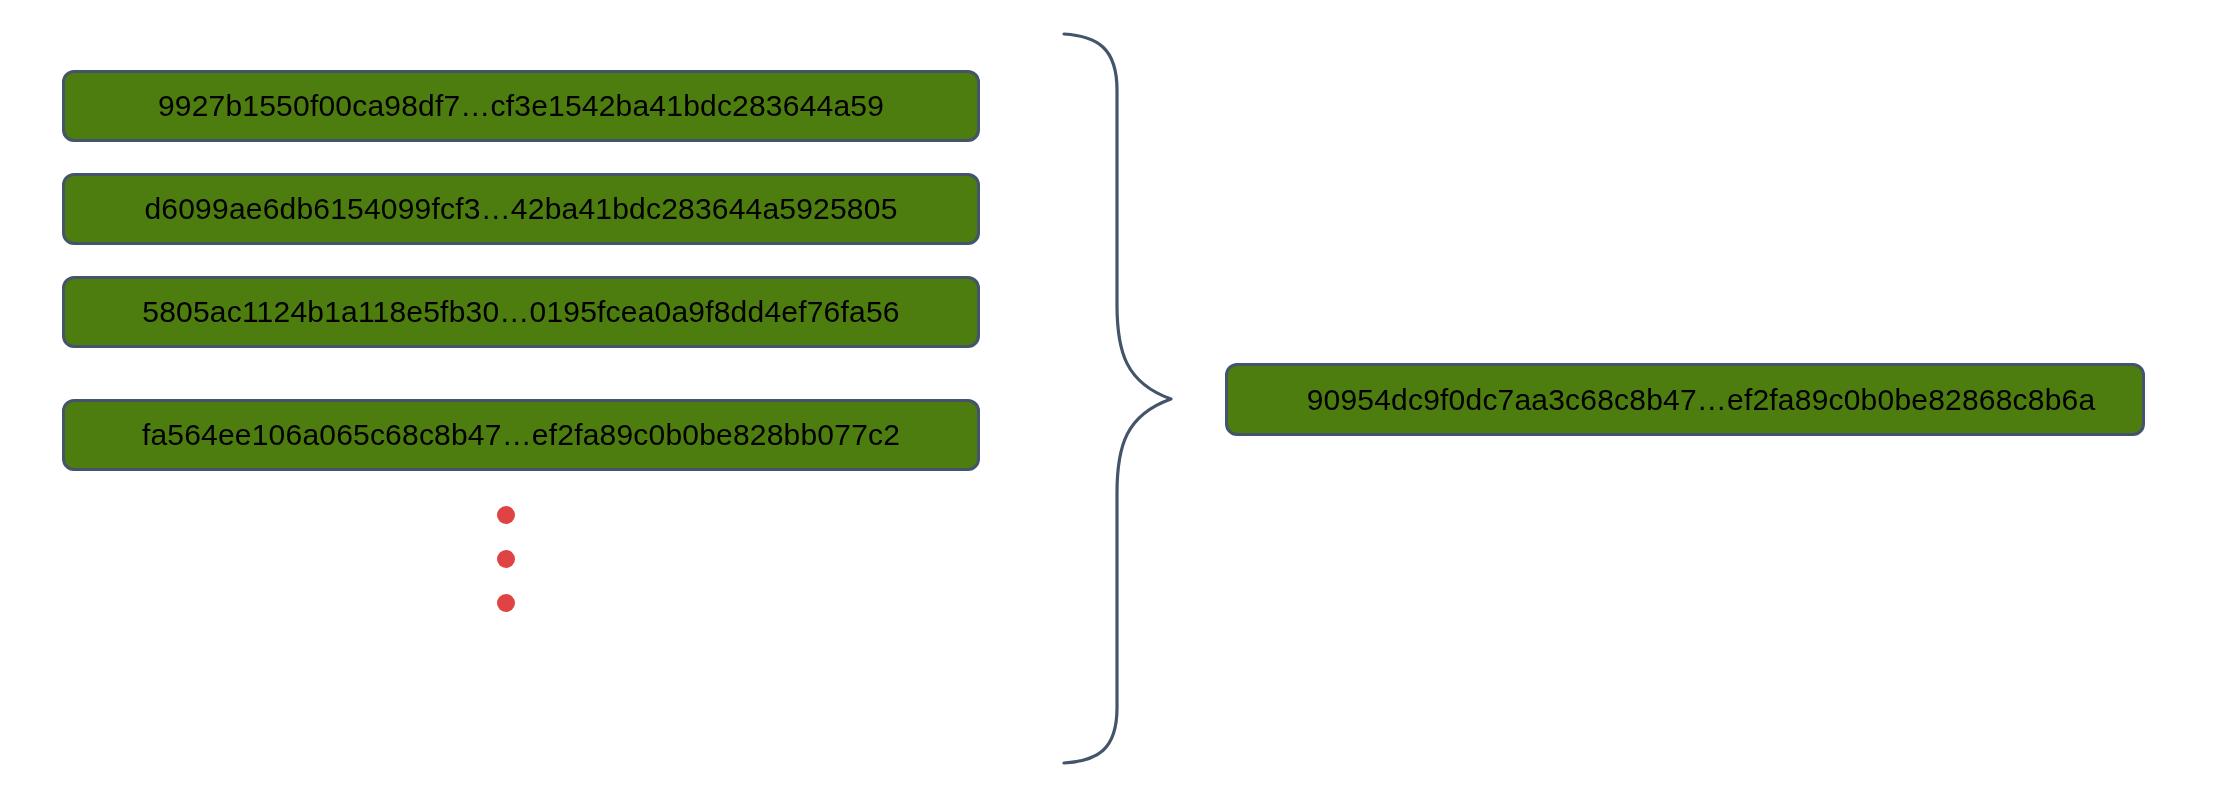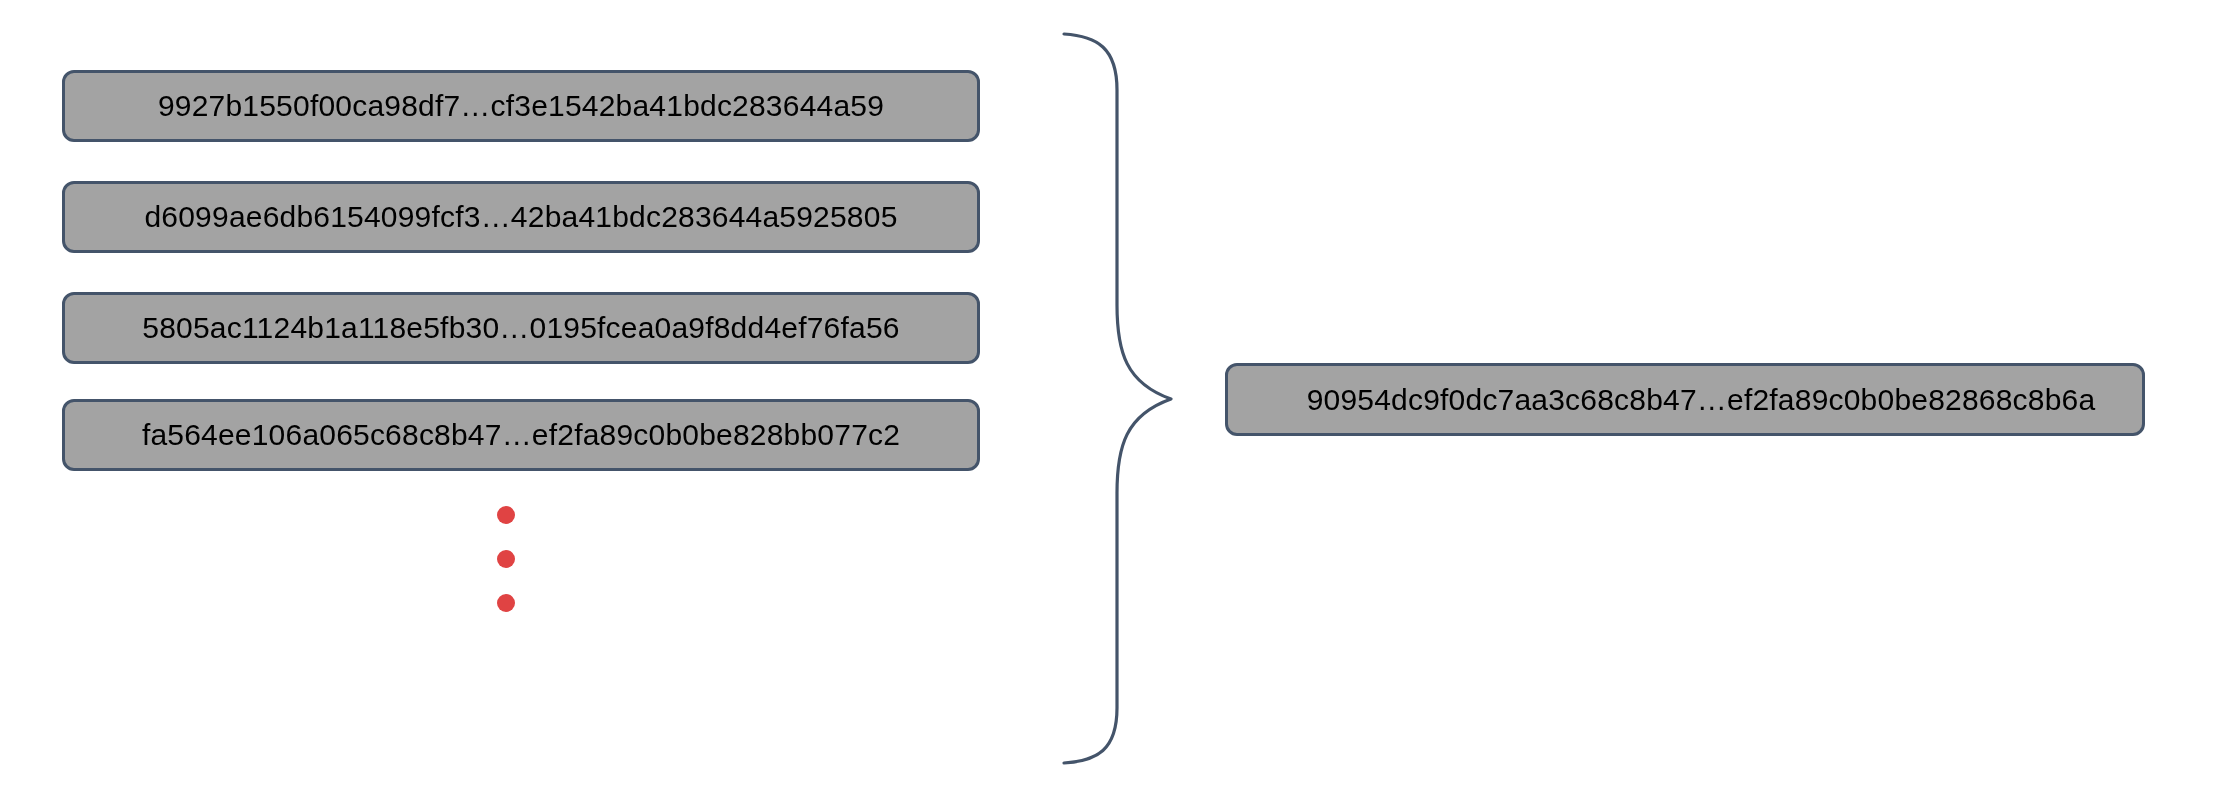"9927b1550f00ca98df7…cf3e1542ba41bdc28364" .hash-box { background: #a3a3a3 -> #4d7c0f }
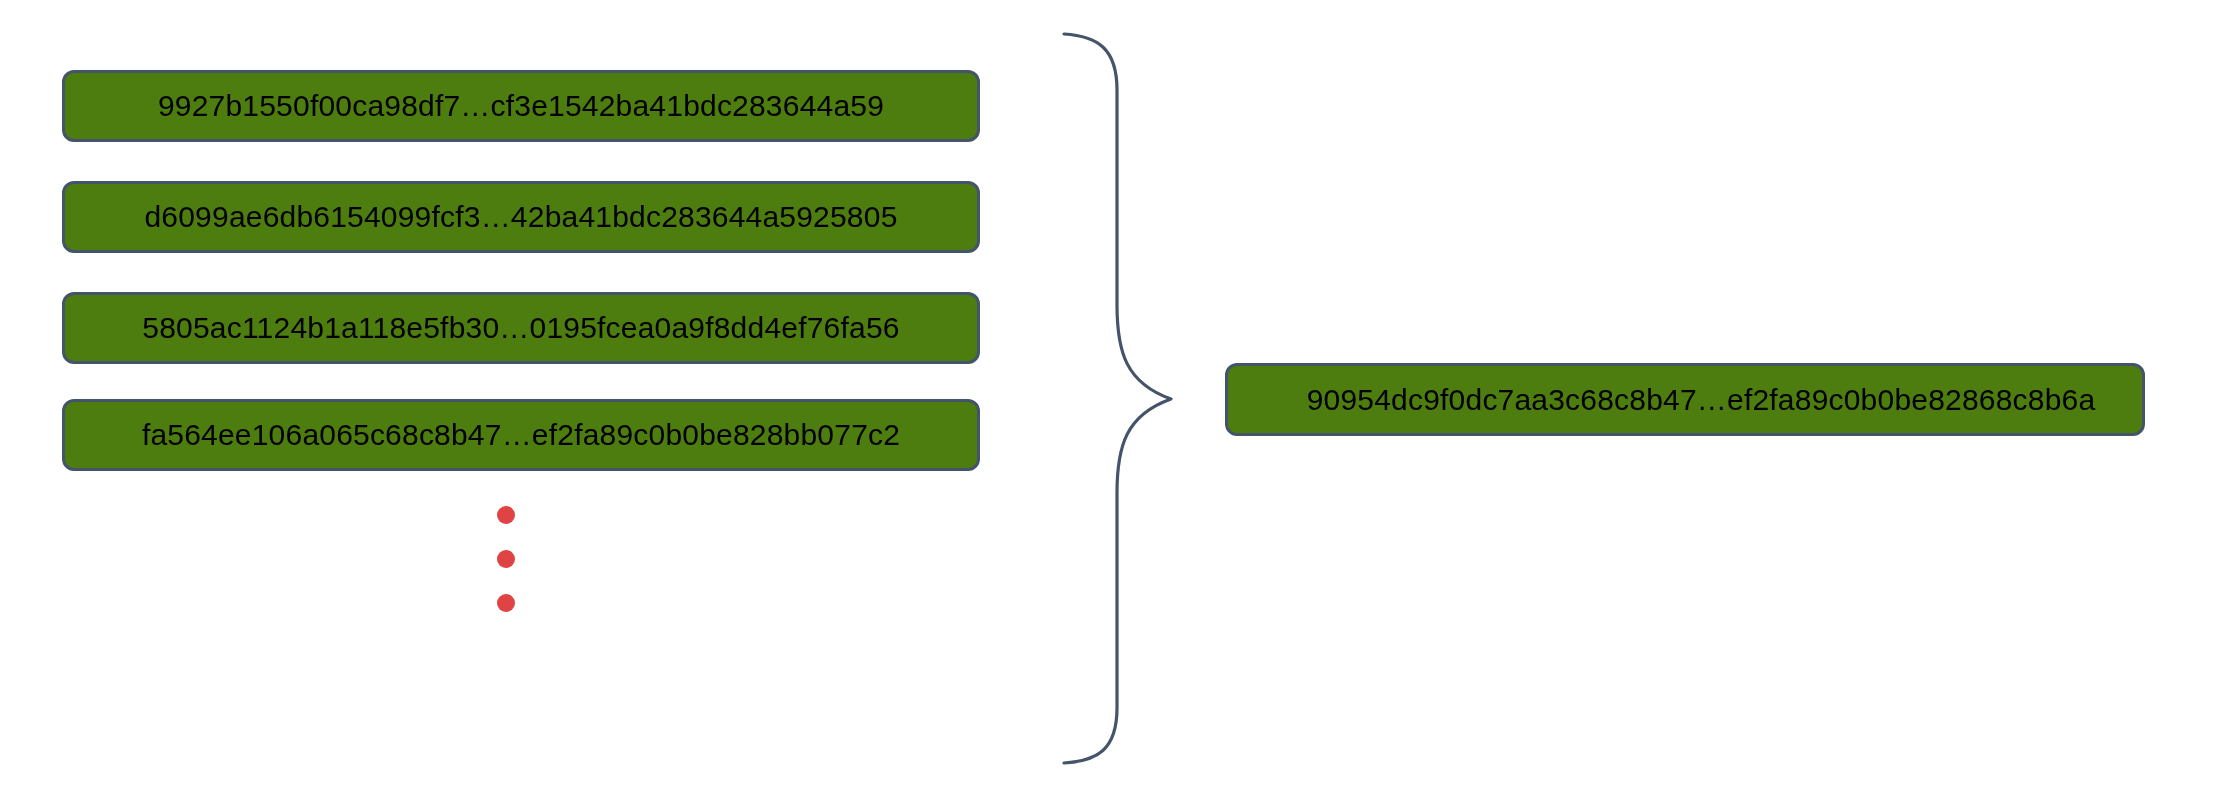"d6099ae6db6154099fcf3…42ba41bdc283644a59" .box-2 { top: 181px -> 173px }
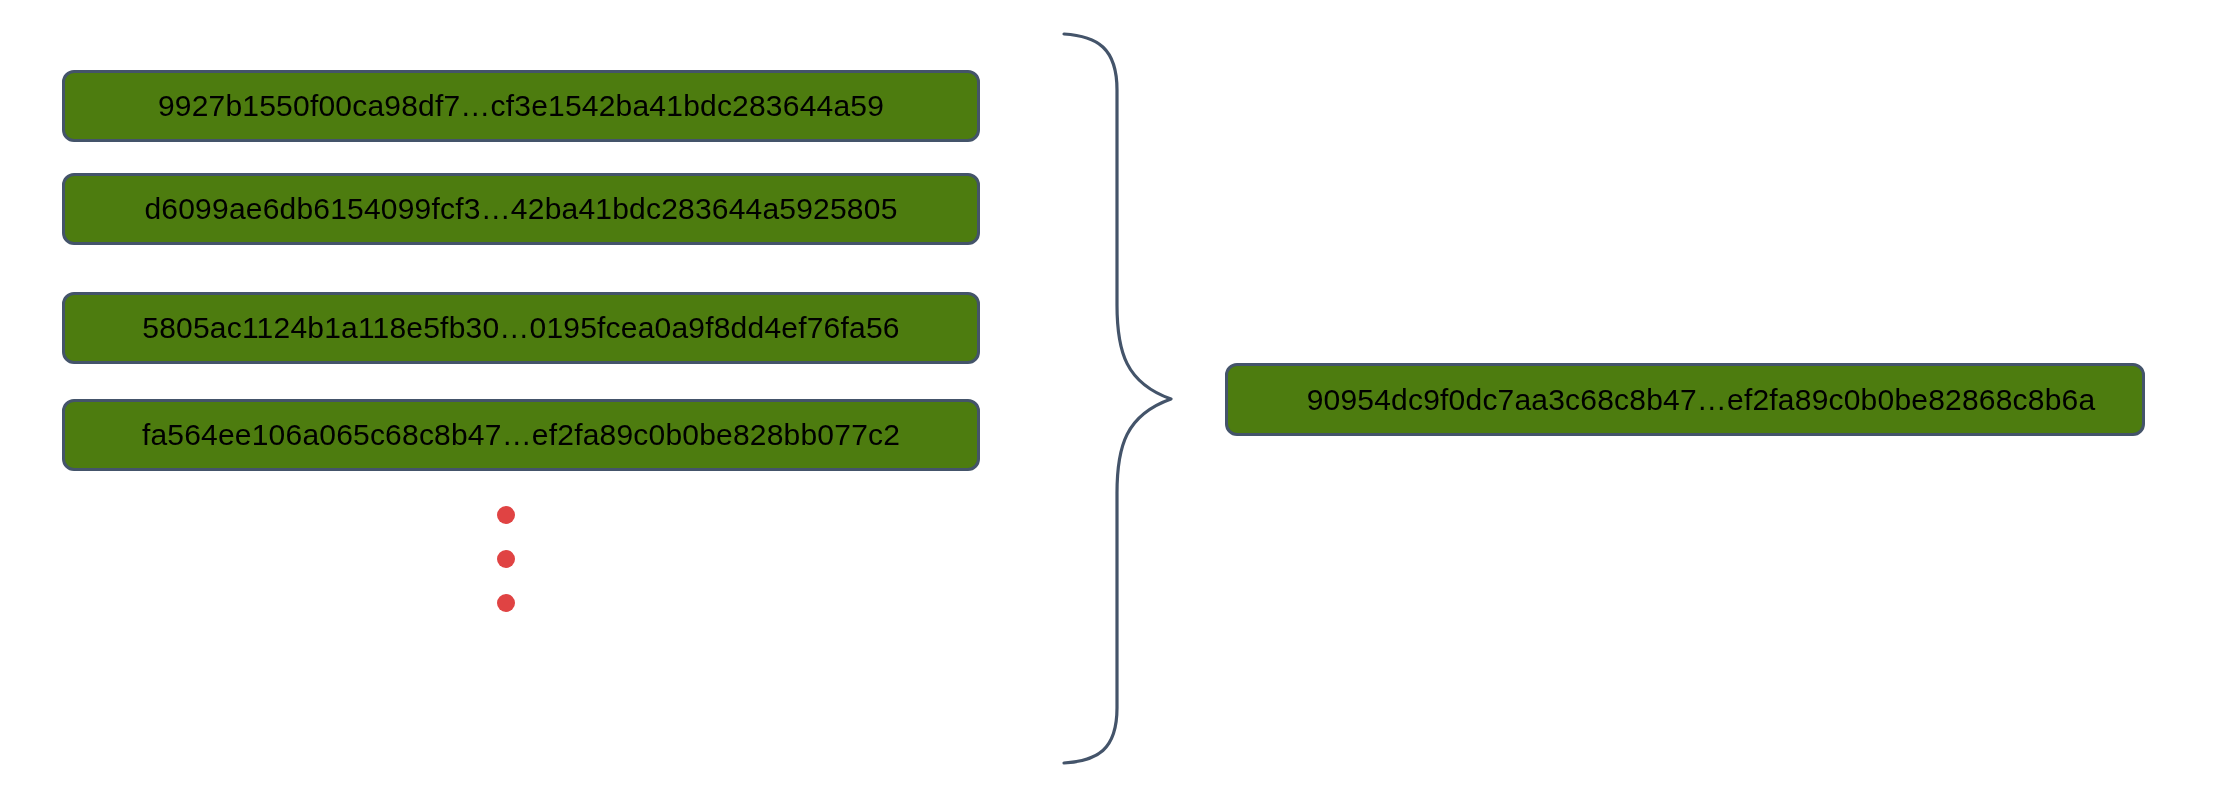"5805ac1124b1a118e5fb30…0195fcea0a9f8dd4e" .box-3 { top: 292px -> 276px }
